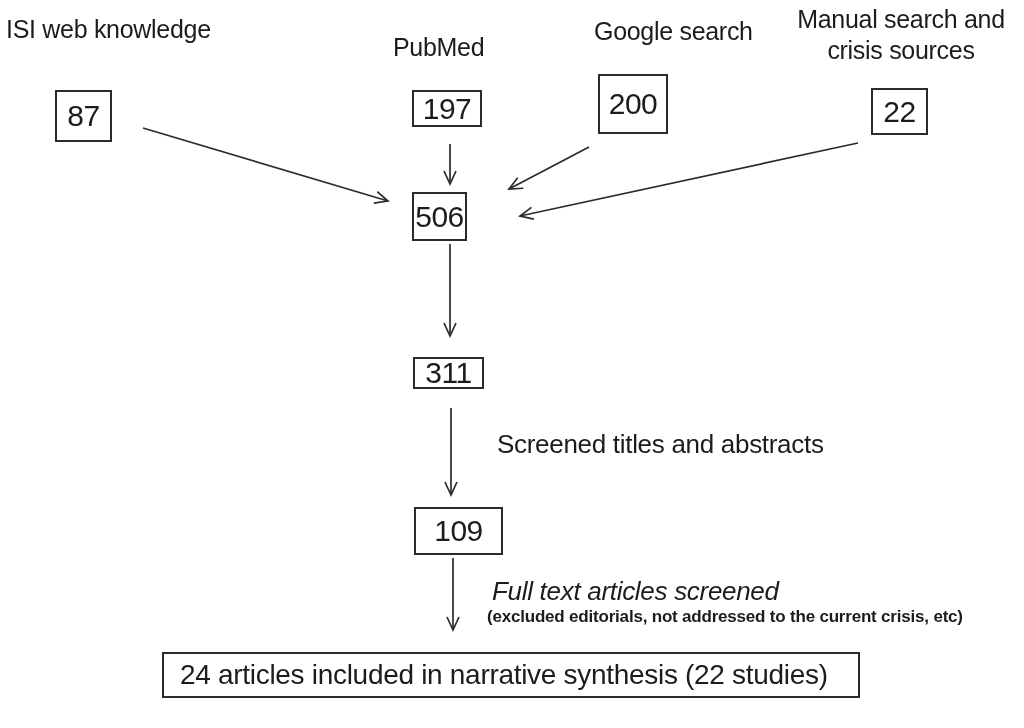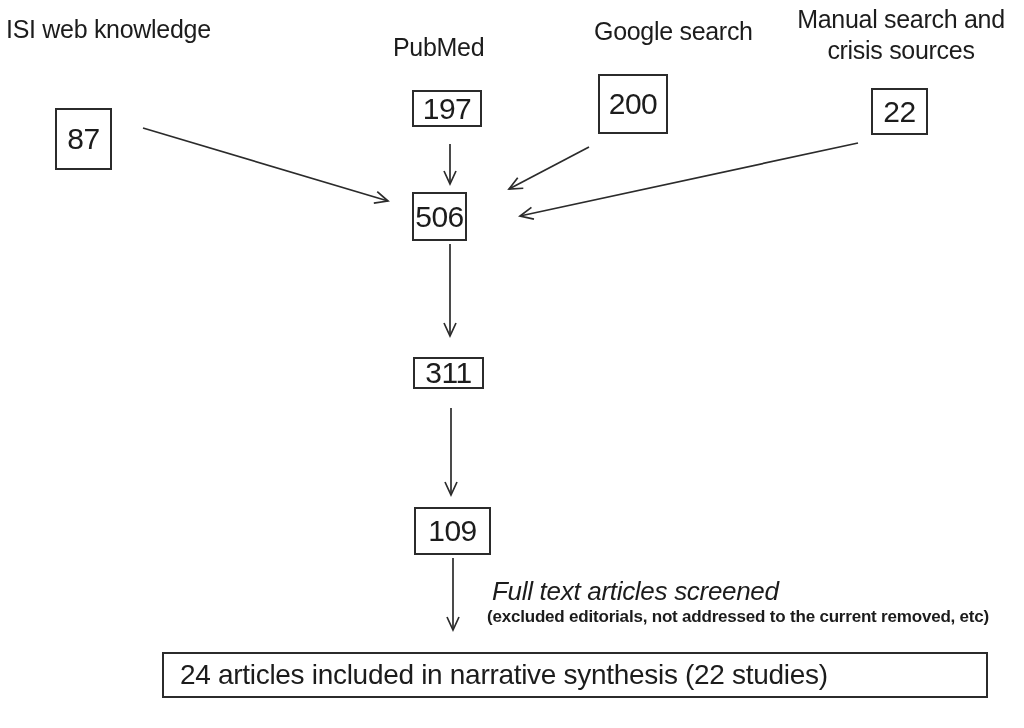"87" div.count-box { height: 62px -> 52px; margin-top: 18px -> none }
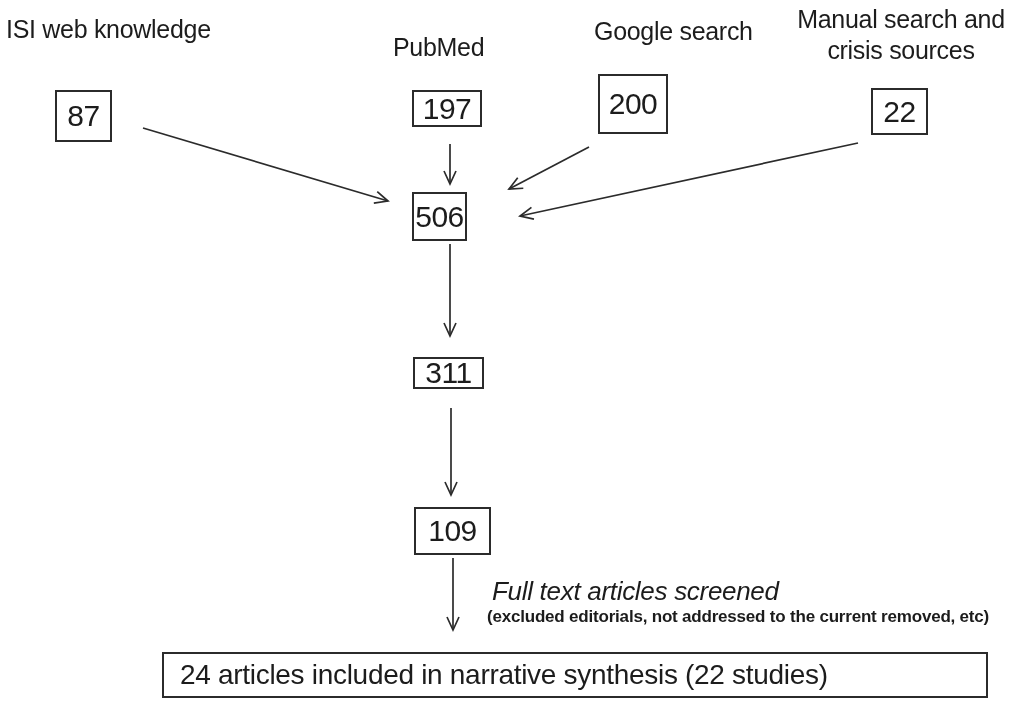"Screened titles and abstracts" div.step-label { html: none -> <div>Screened titles and abstracts</div> }
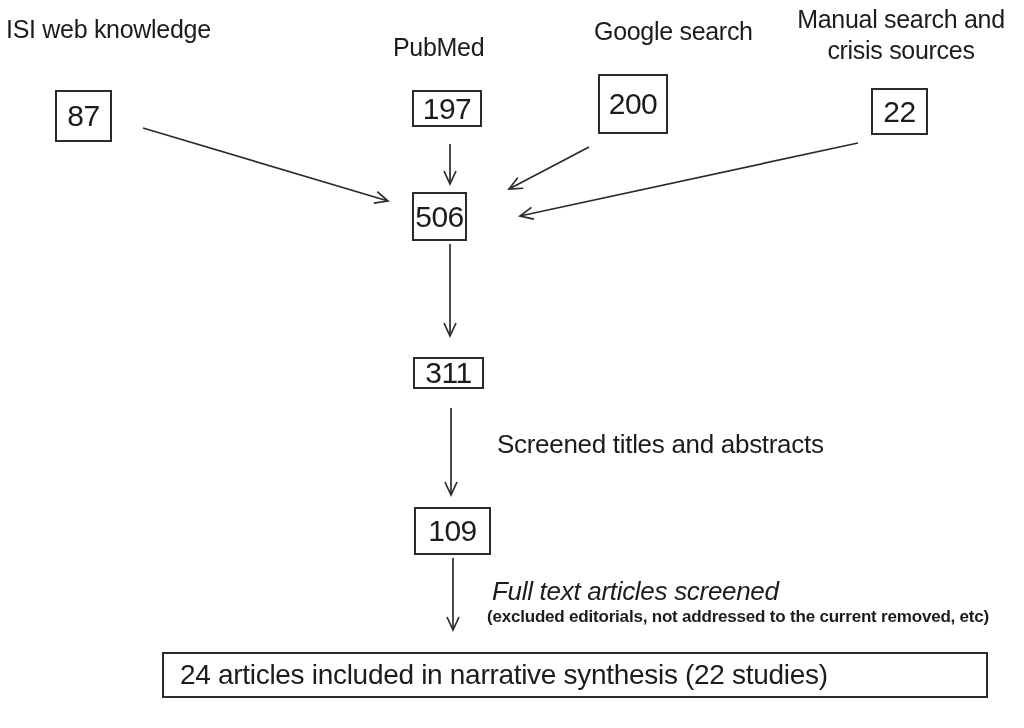"109" div.count-box { width: 77px -> 89px }
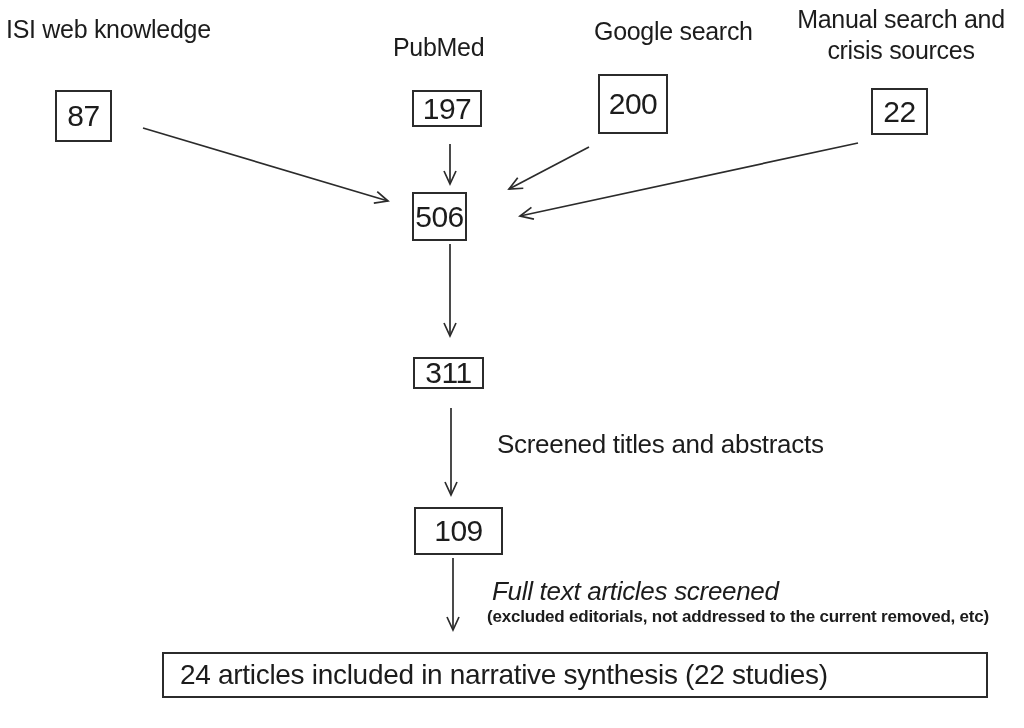"(excluded editorials, not addressed to" div.step-note { text: removed -> crisis }
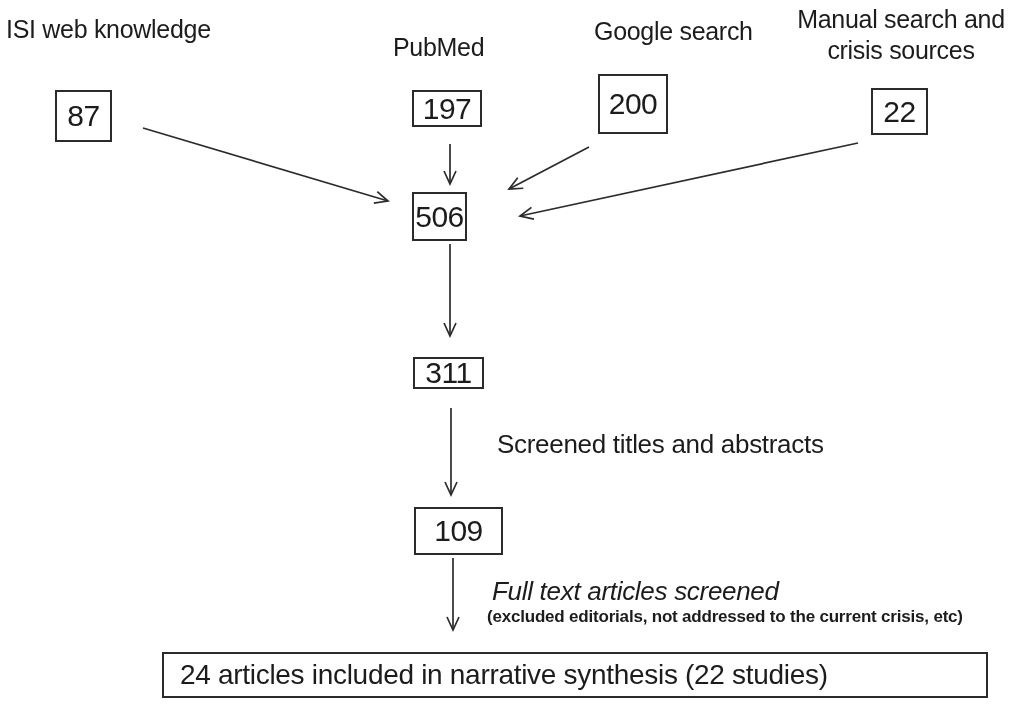"24 articles included in narrative" div.final-box { width: 826px -> 698px }
